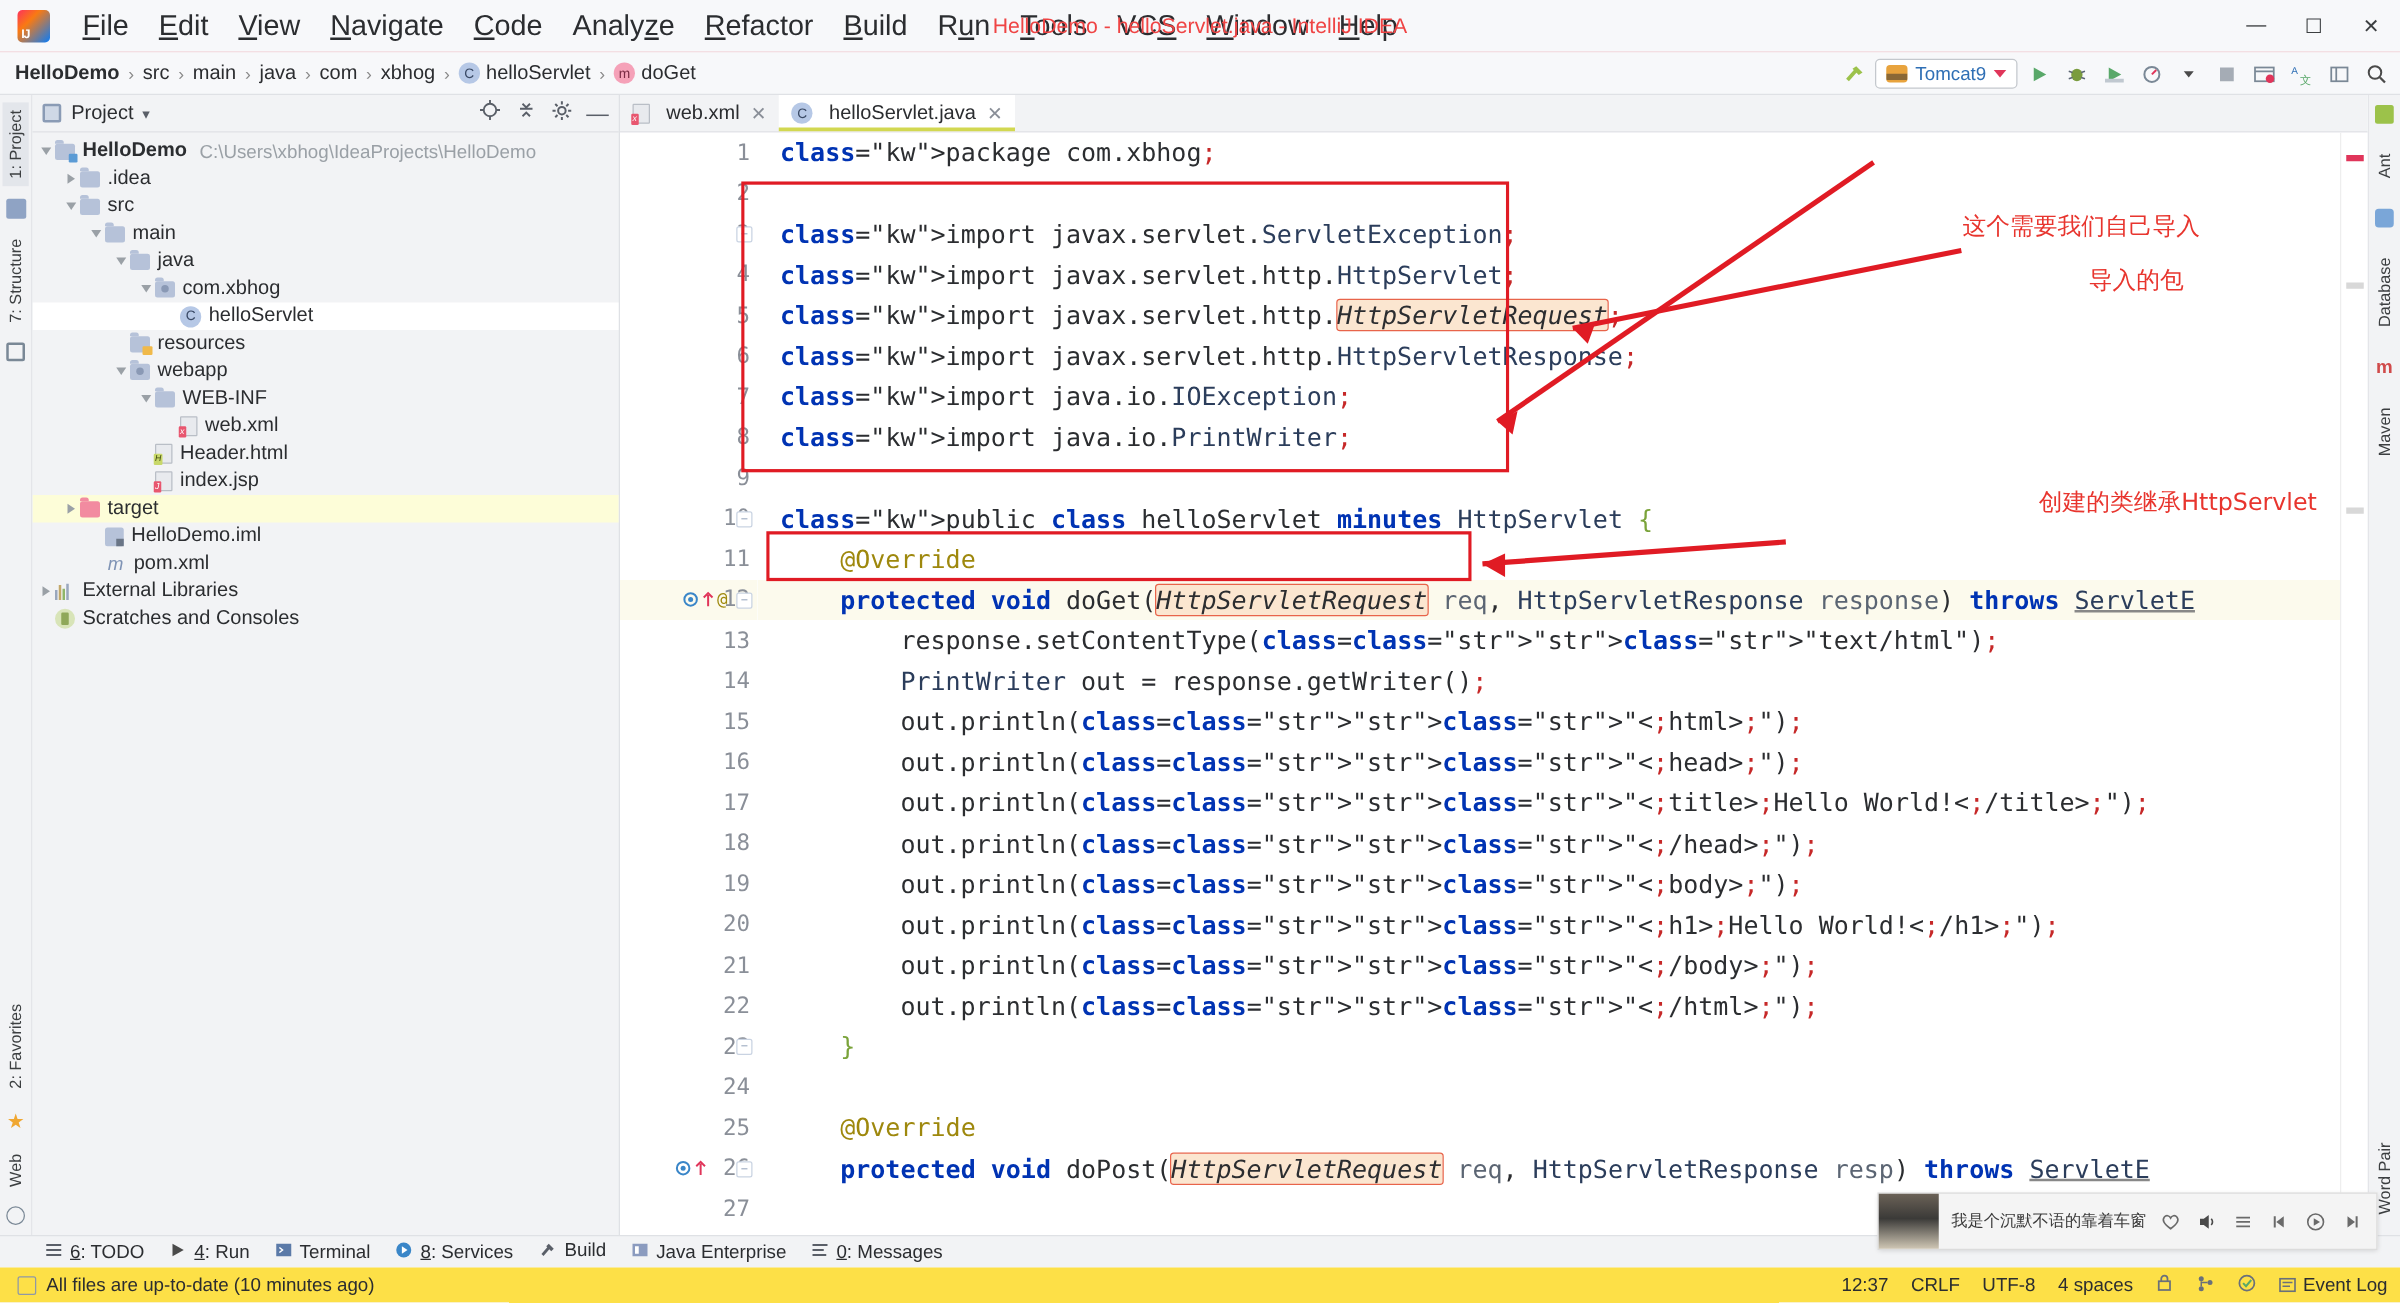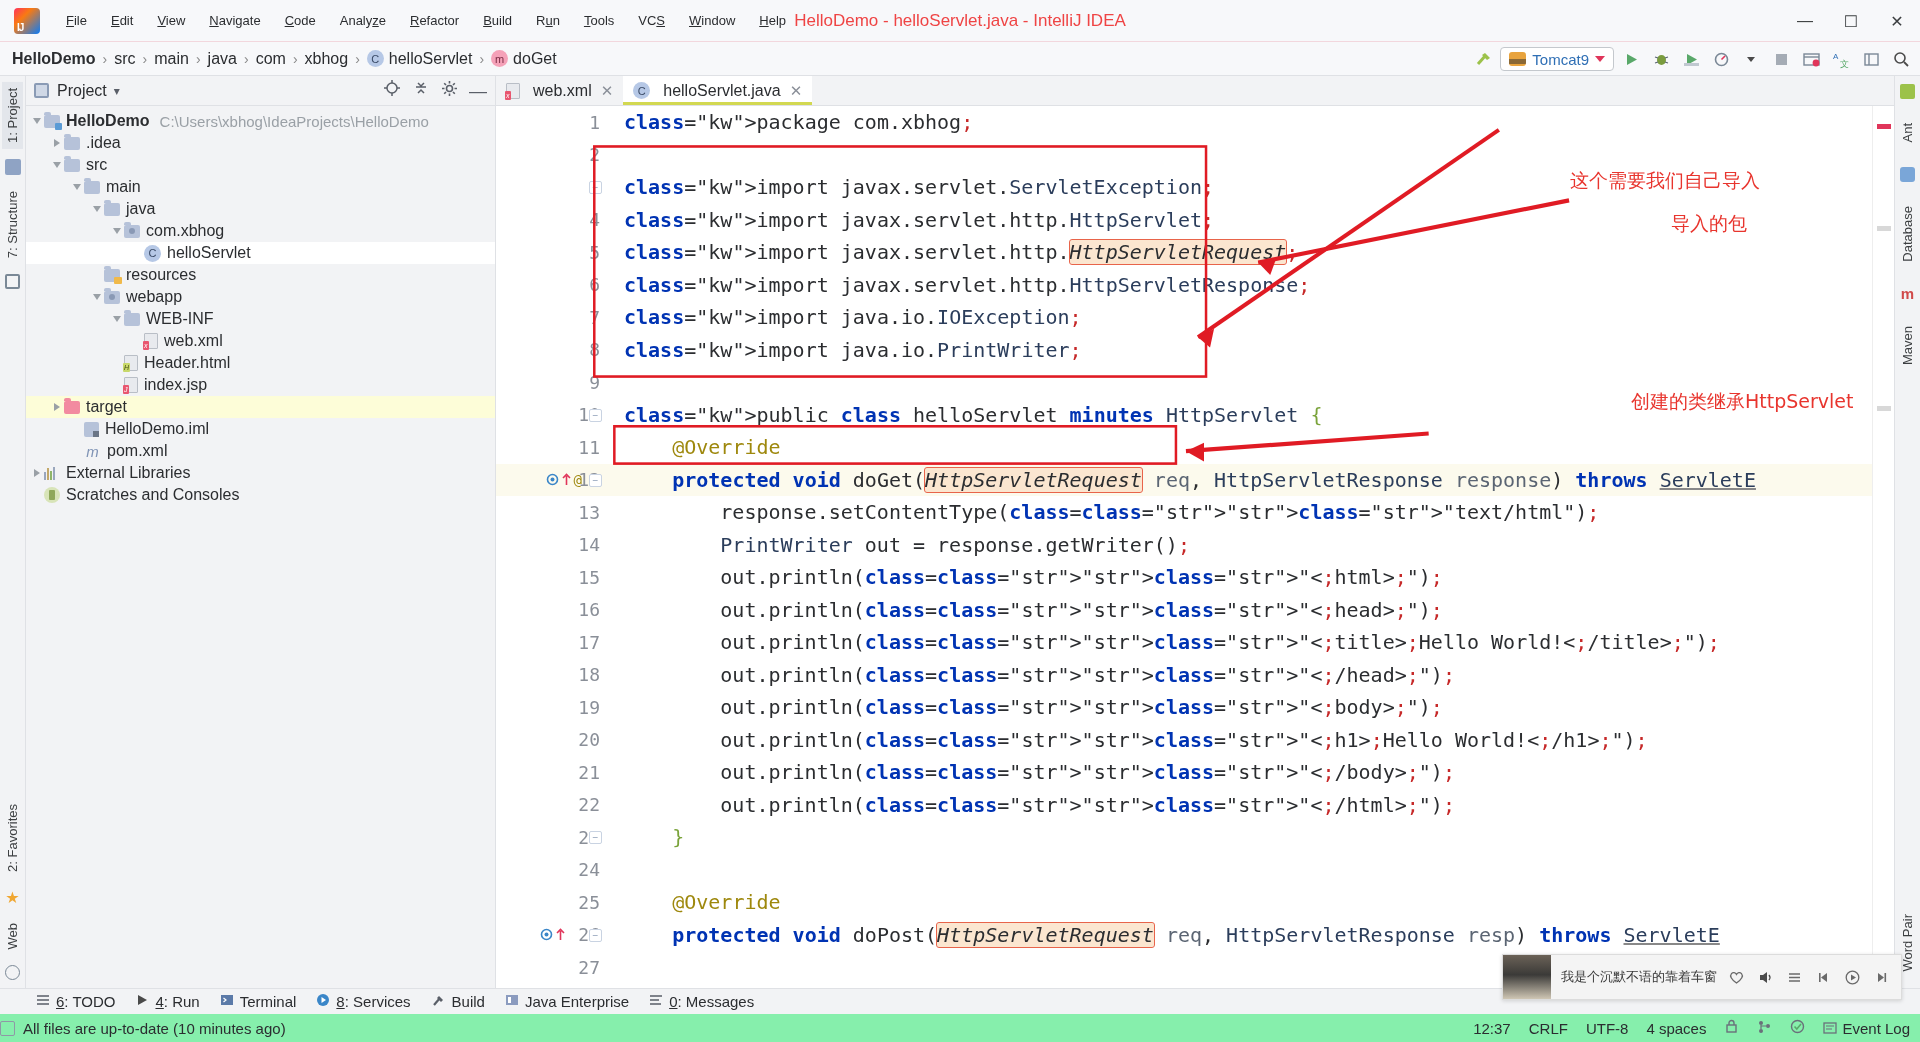"File" .menu-item { font-size: 13px -> 23px }
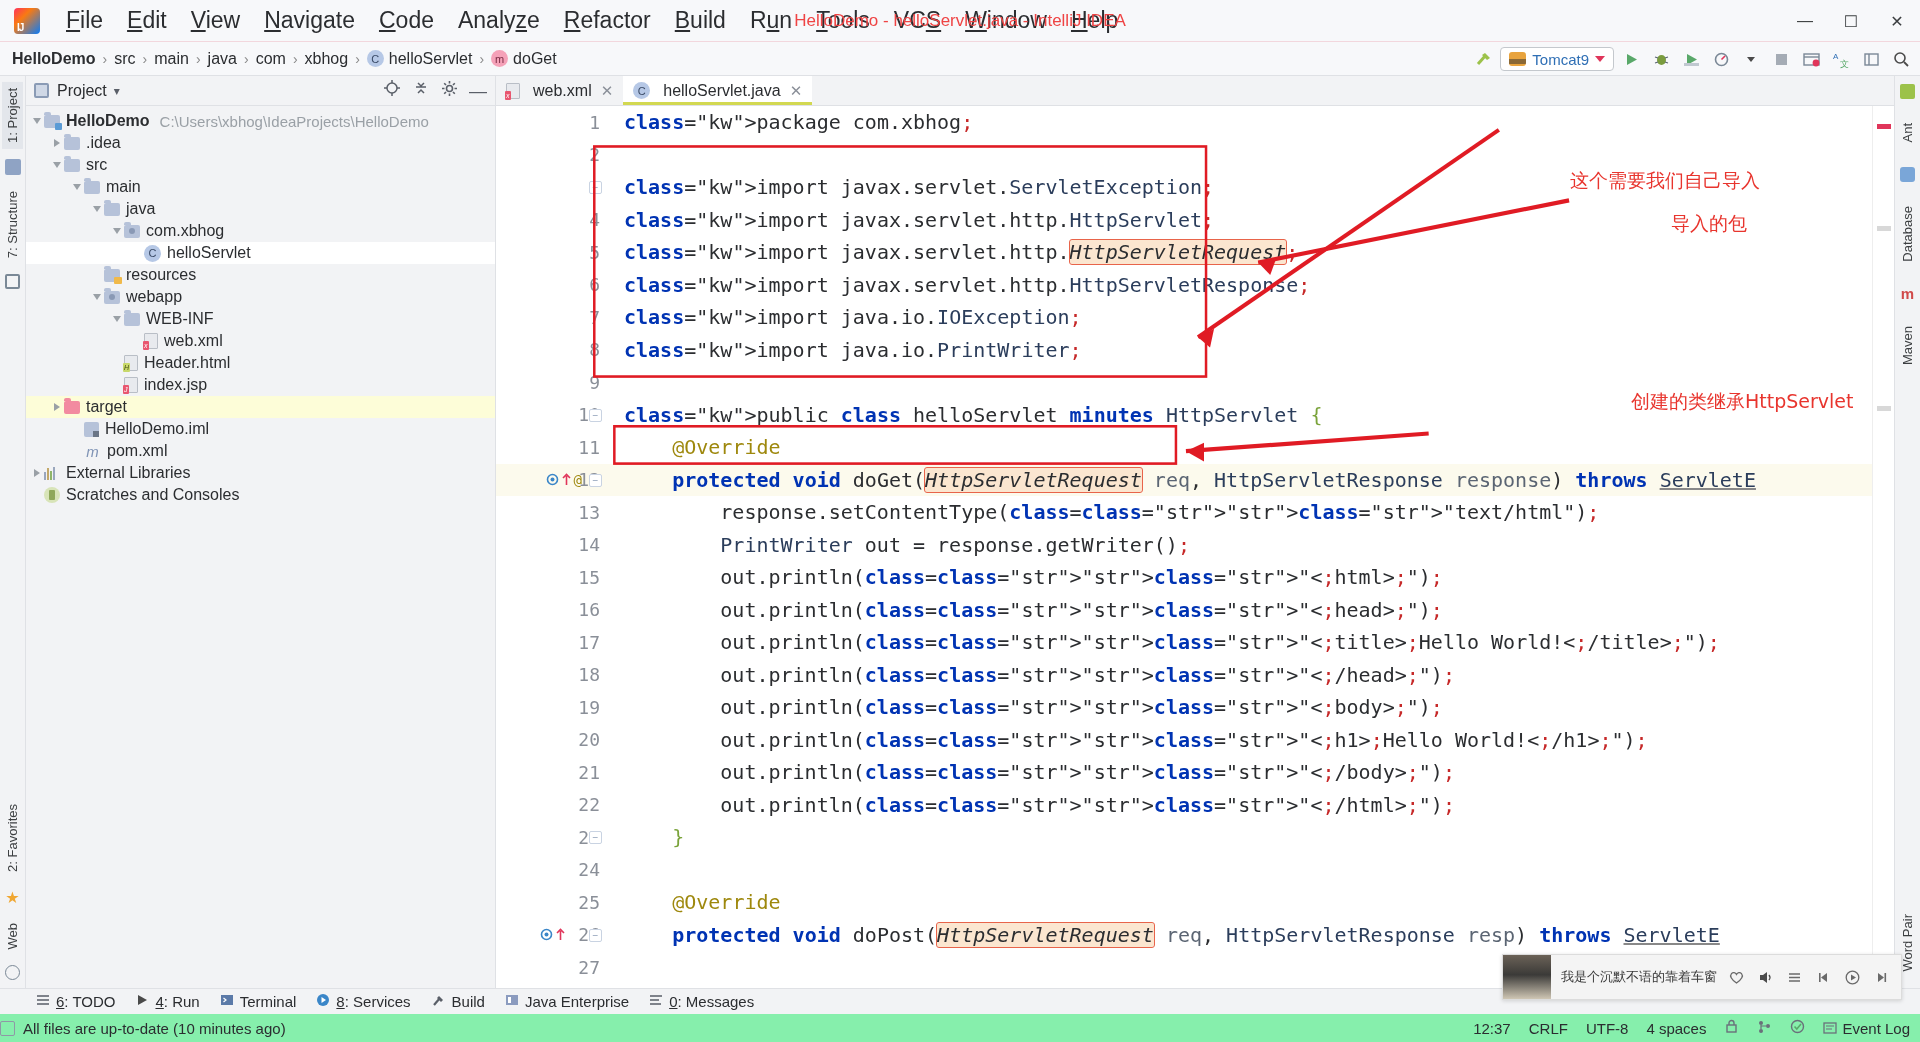"All files are up-to-date (10" .statusbar { background: #86efac -> #fde047; padding-left: none -> 14px }
